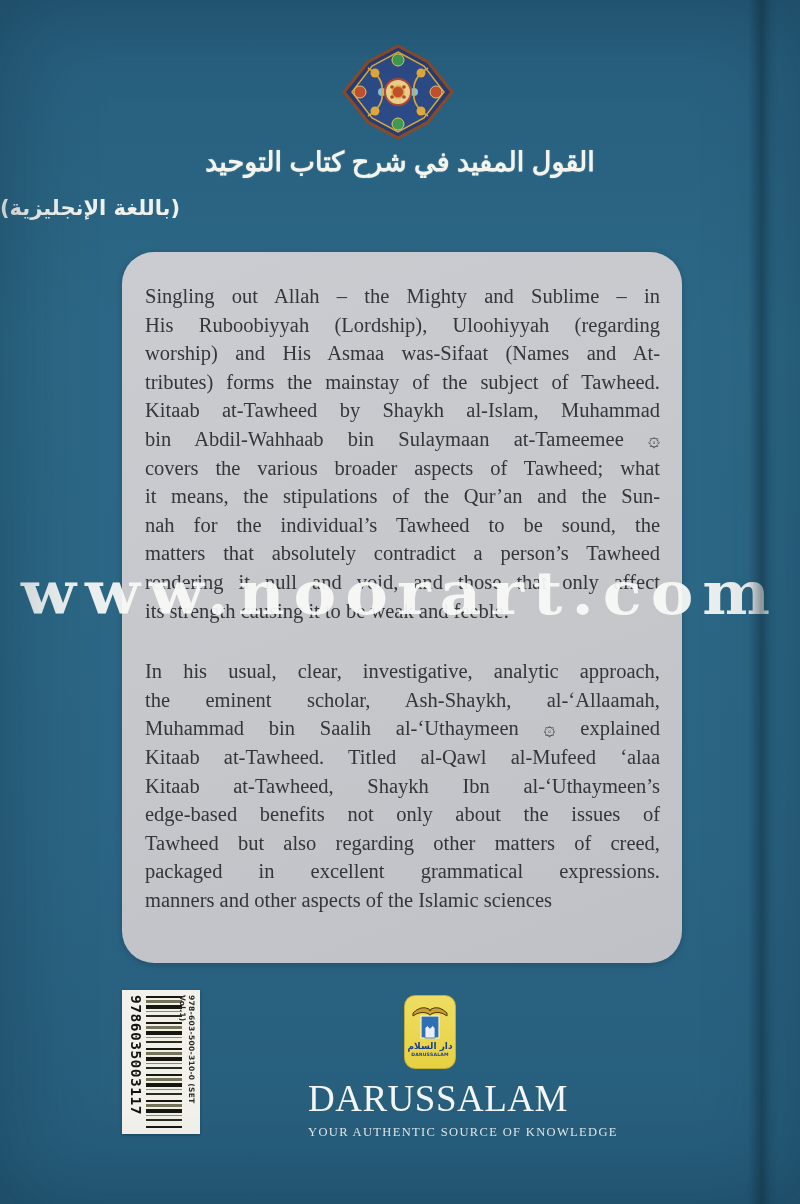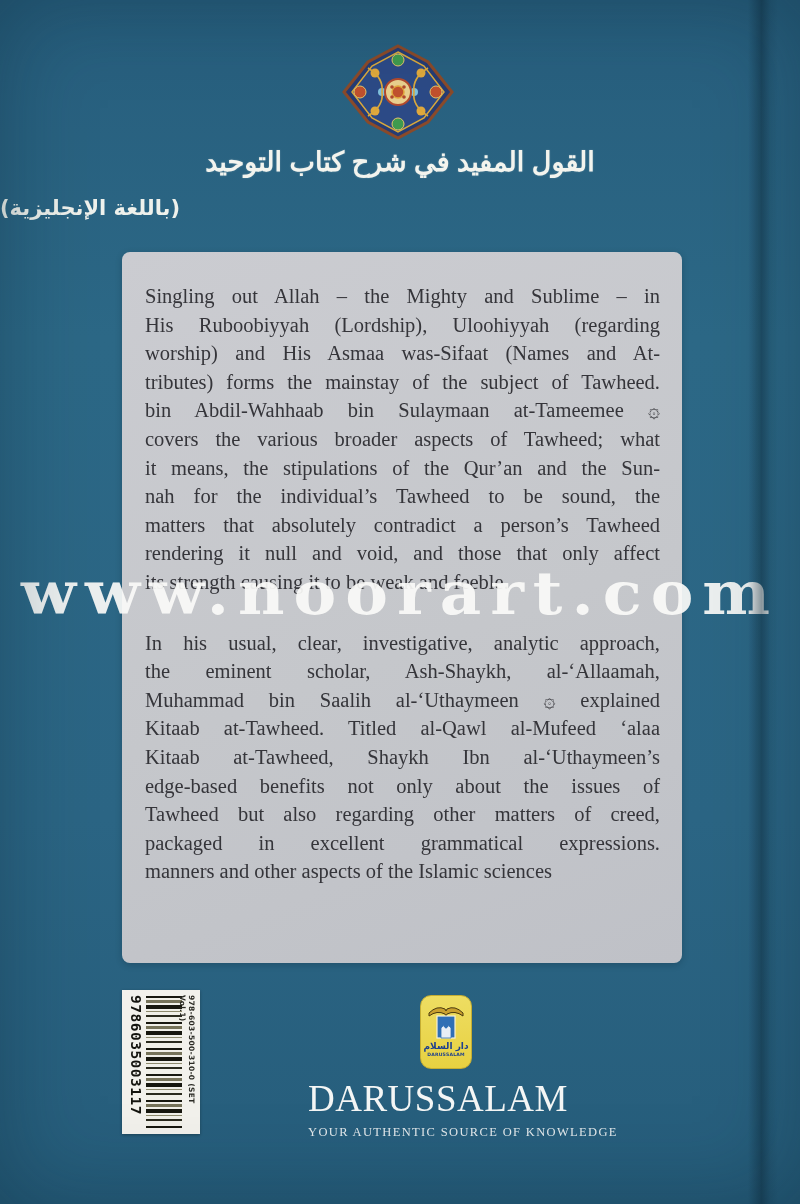"Singling out Allah – the" .panel { border-radius: 8px -> 32px }
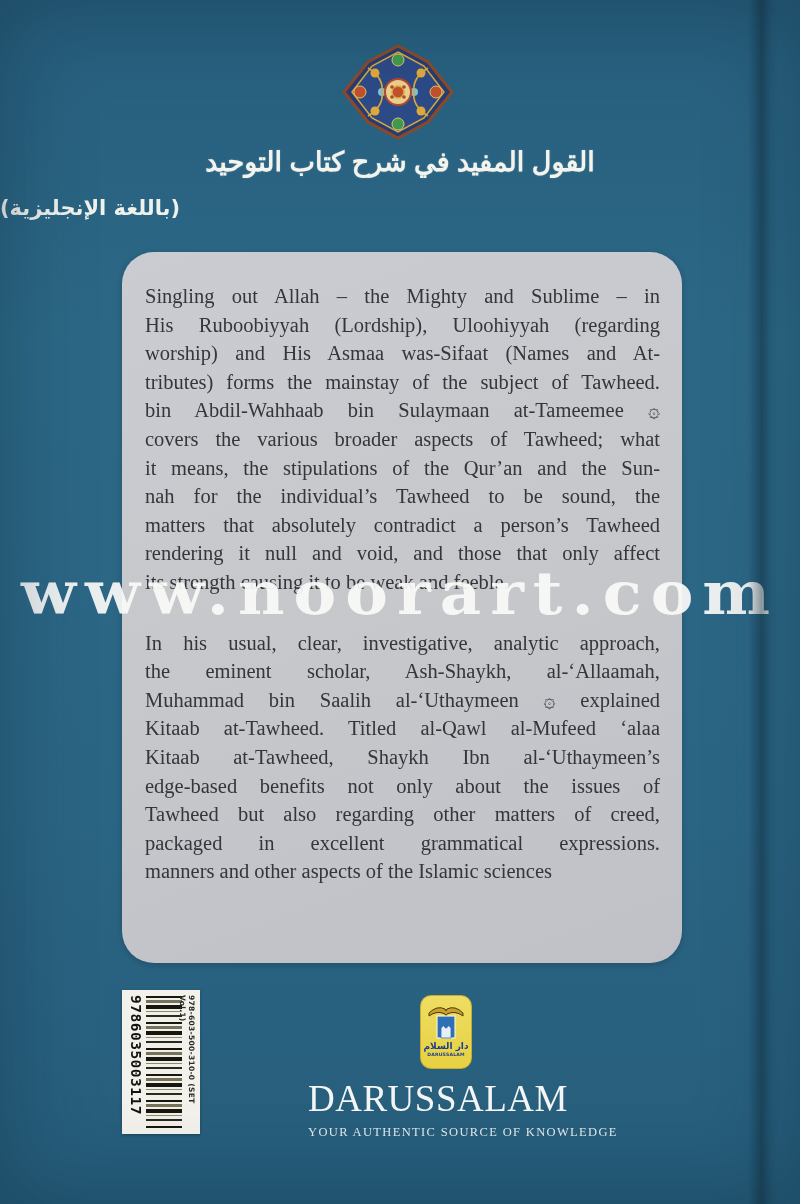"Kitaab at-Tawheed by Shaykh al-Islam," div.tline { html: none -> <div>Kitaab at-Tawheed by Shaykh al-Islam, Muhammad</div> }
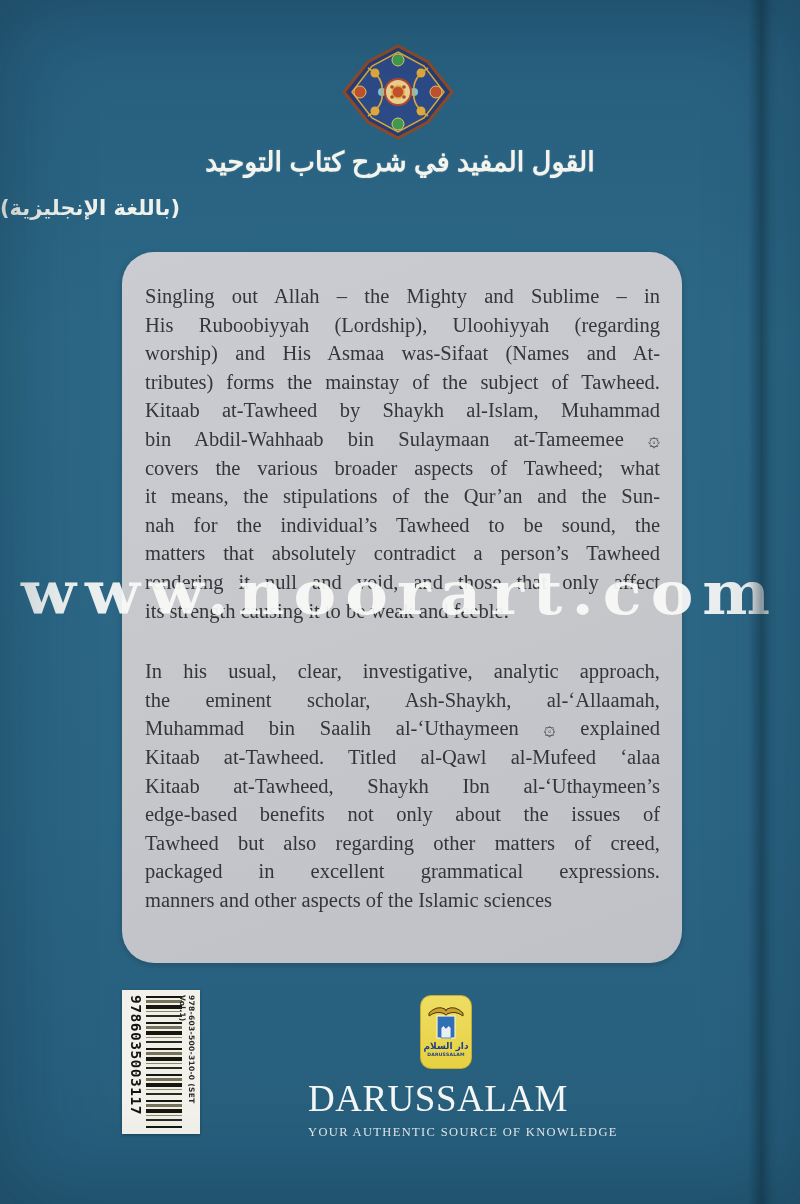"دار السلام" .logo-badge { margin-left: 16px -> none }
